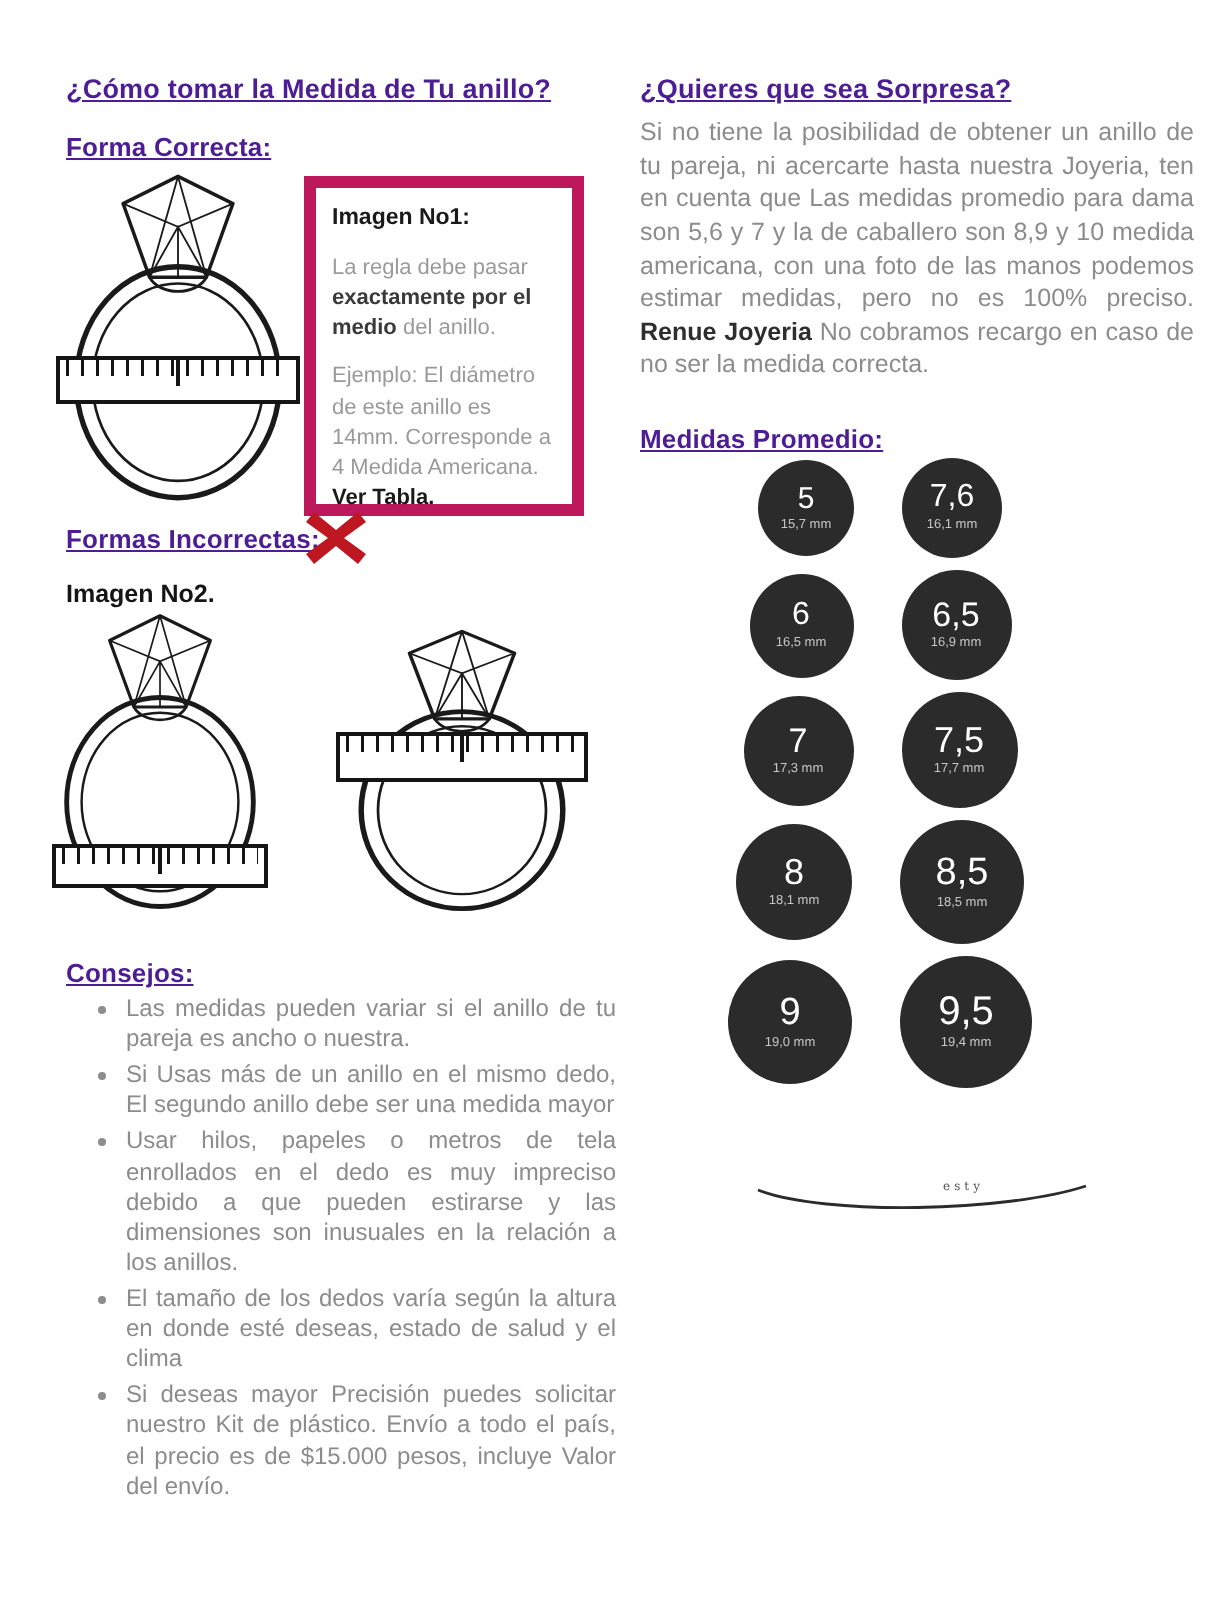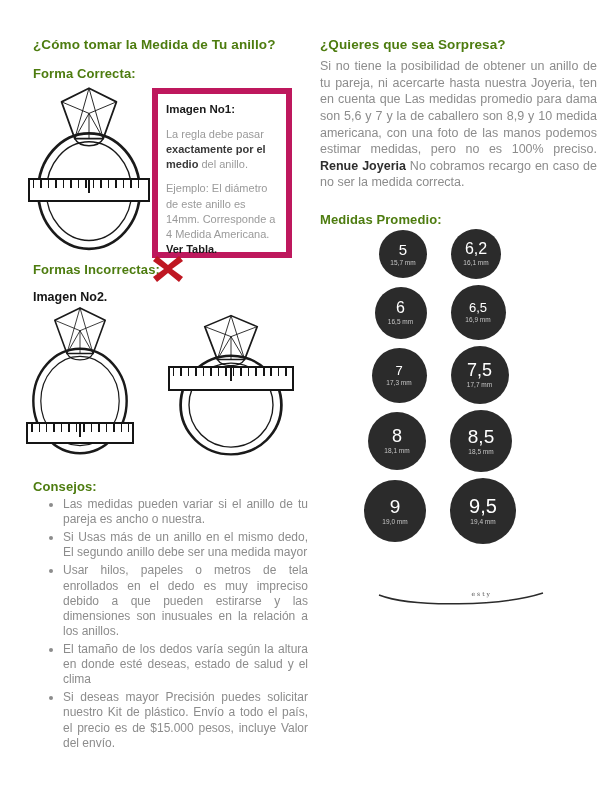"¿Cómo tomar la Medida de" .h1 { color: #4d7c0f -> #4c1d95; text-decoration: none -> underline }
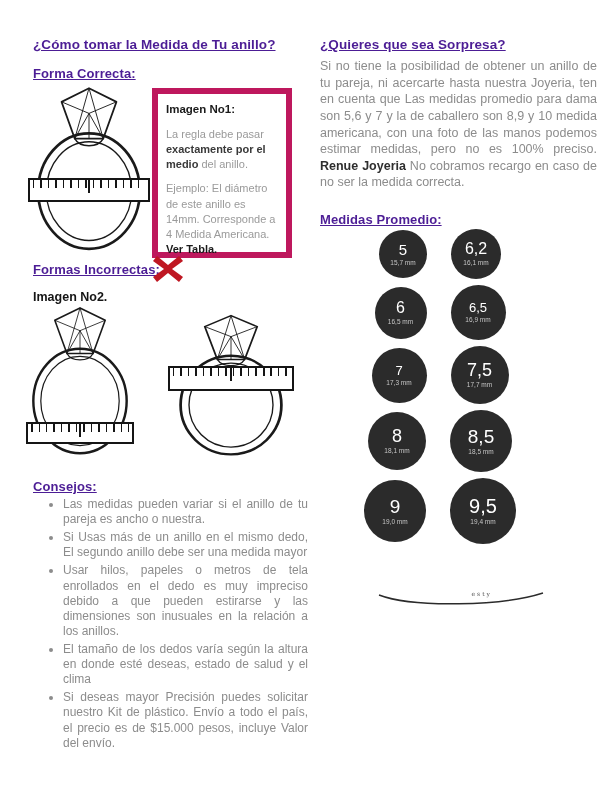"6,2" span.num { text: 6,2 -> 7,6 }
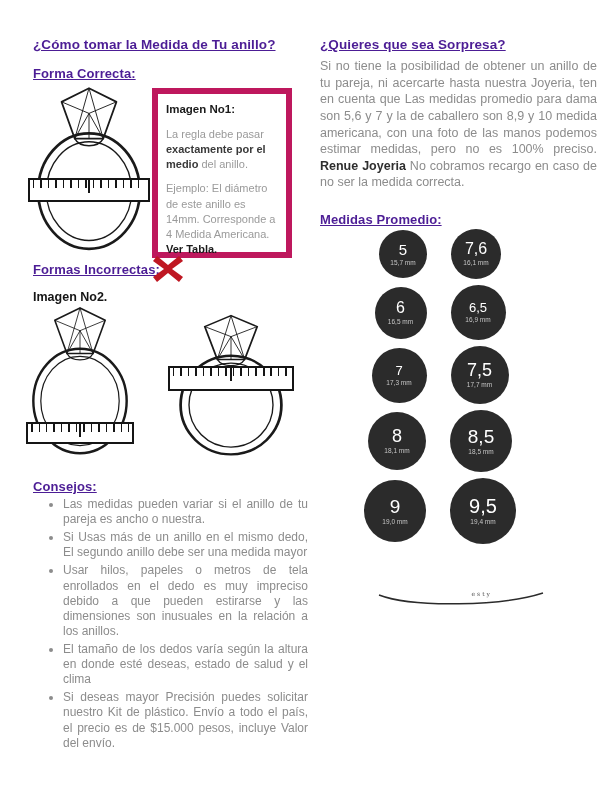"6,5" .d55 .num { font-size: 13px -> 17px }
